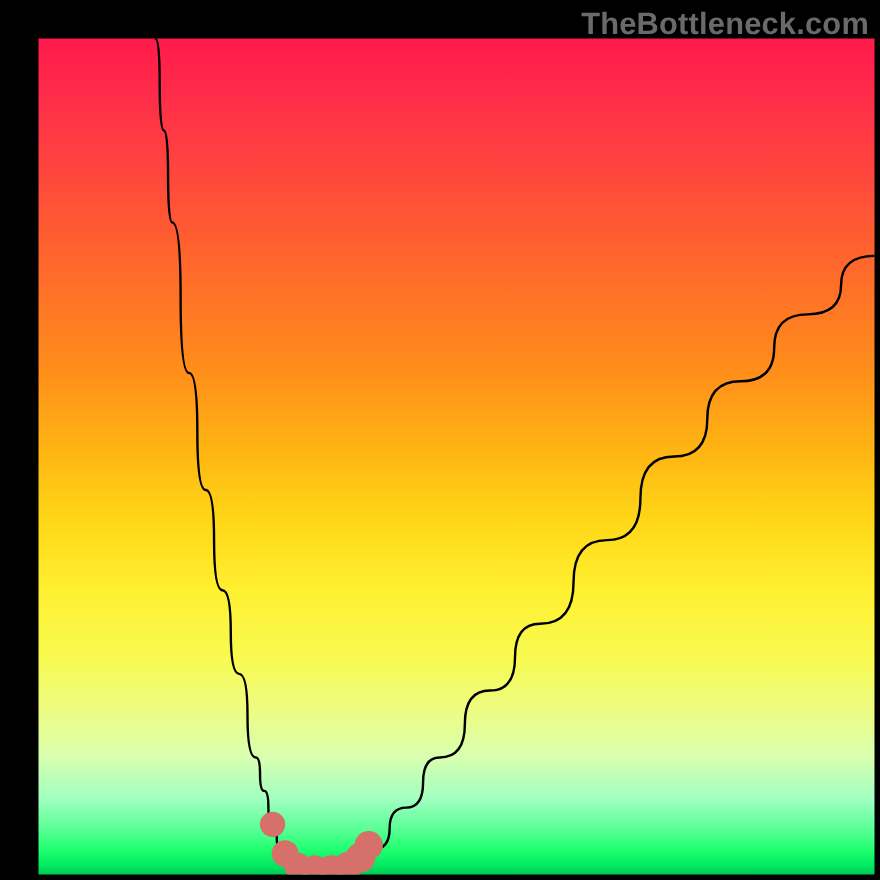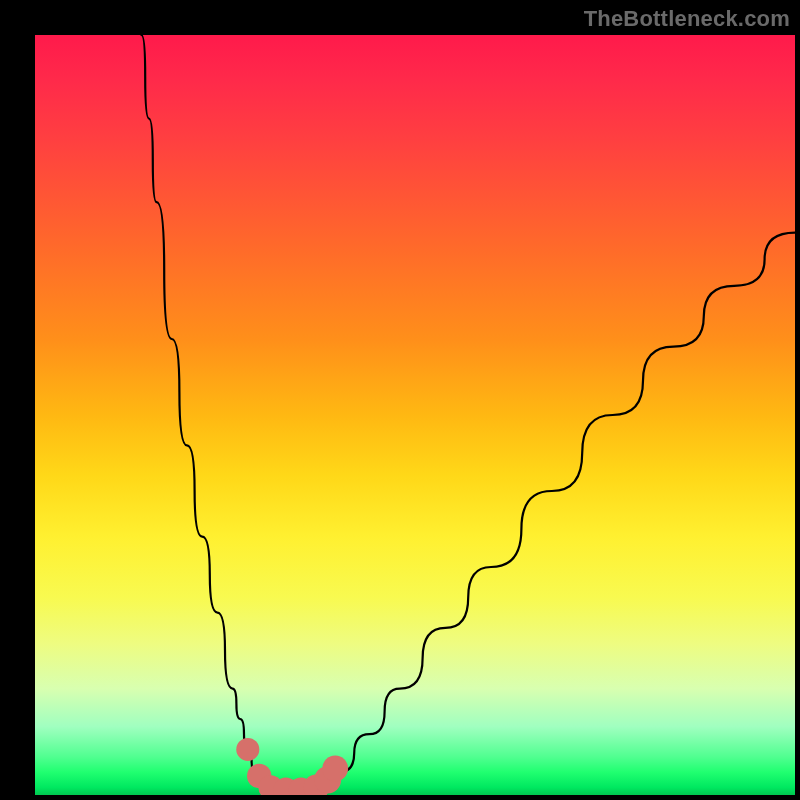"TheBottleneck.com" .watermark { font-size: 22px -> 28px }
